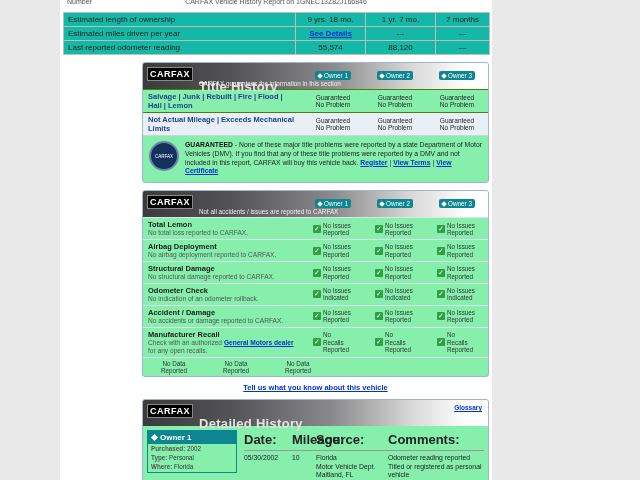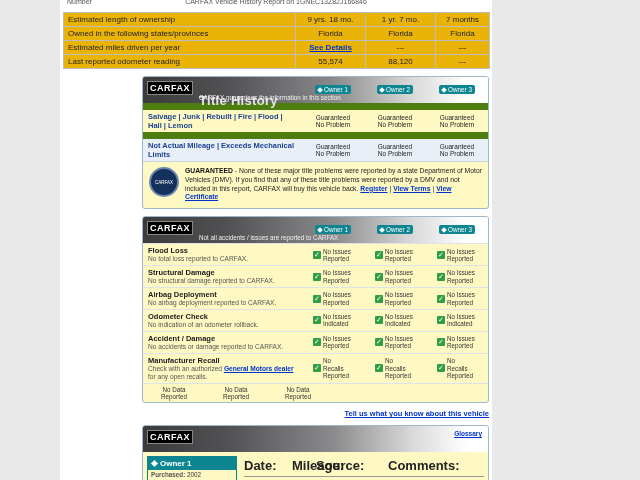"Estimated length of ownership" .own-table td { background: #eab308 -> #14b8a6 }
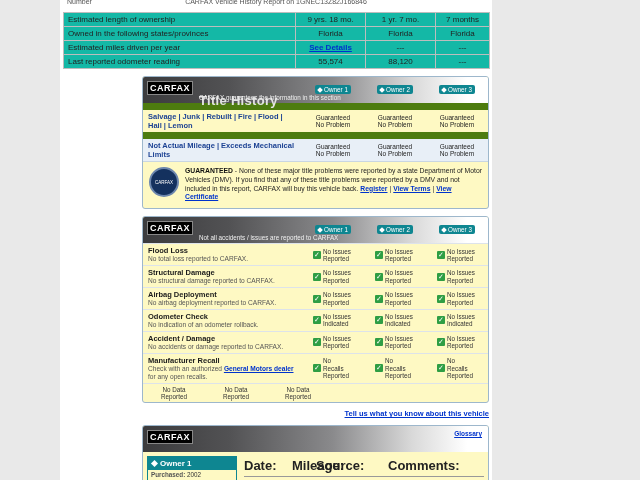"Owned in the following states/provinces" tr { html: <tr> <td>Owned in the following states/provinces</td> <td>Florida</td> <td>Florida</td> <td>Florida</td> </tr> -> none }
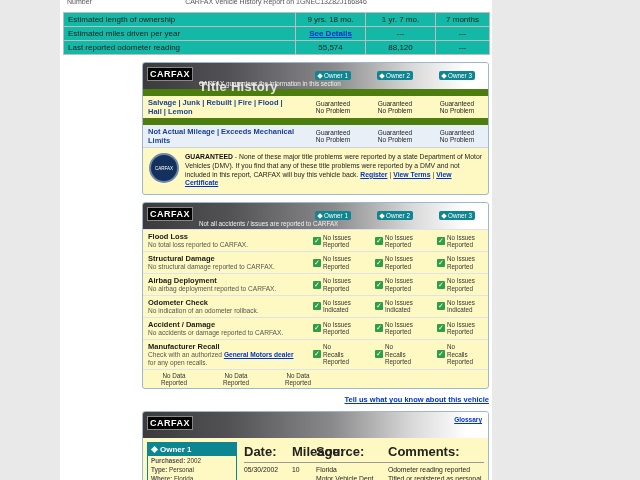"CARFAX" .section { background: #fef9c3 -> #86efac }
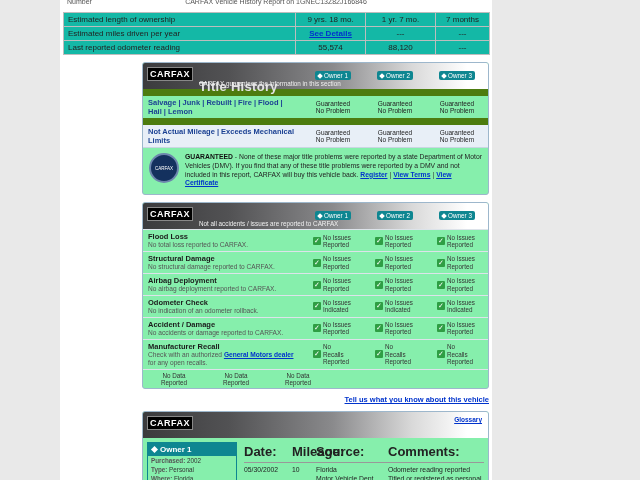"Salvage | Junk | Rebuilt" .th-row { border-top: 7px solid #4d7c0f -> 1px solid #4d7c0f }
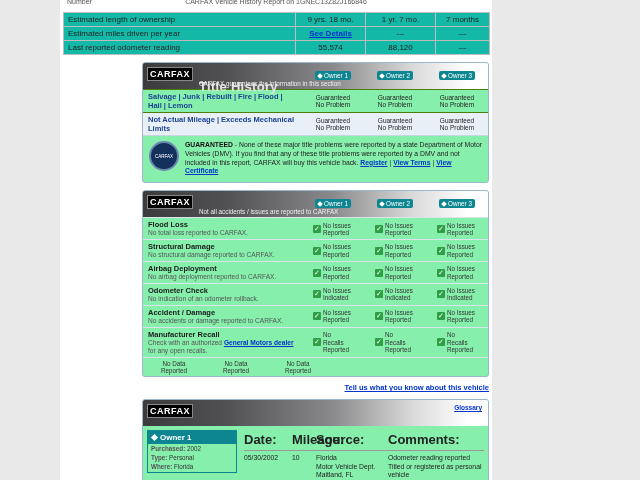"Flood Loss" div.ah-label { text: Flood Loss -> Total Lemon }
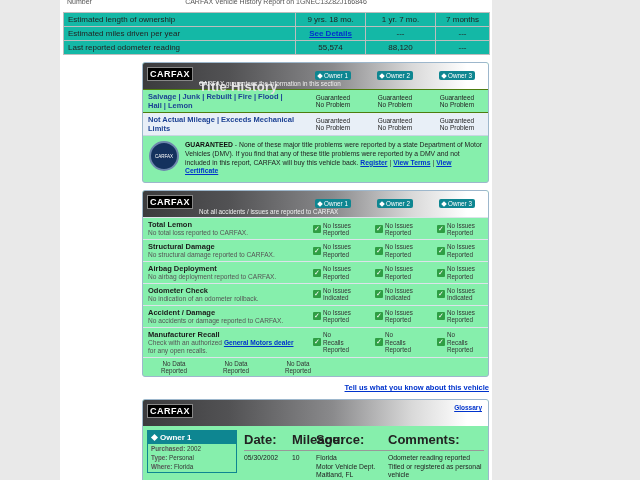"Structural Damage" div.ah-row { order: before "Airbag Deployment" -> after "Airbag Deployment" }
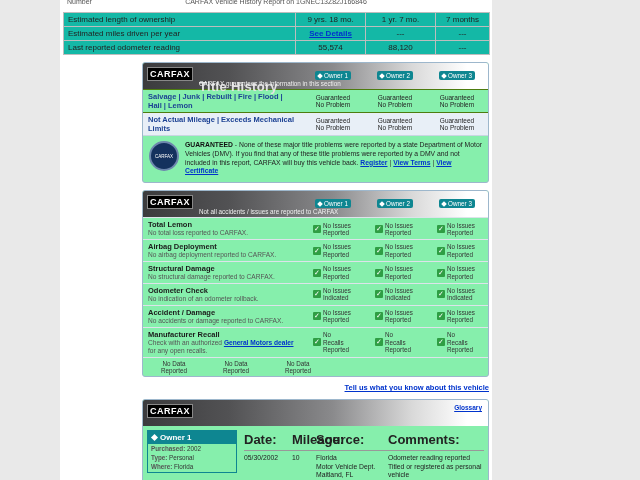"Tell us what you know" .tell-us { text-align: right -> center }
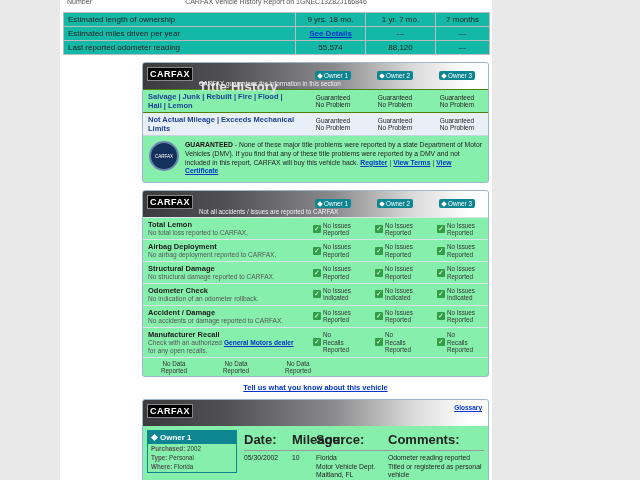"Detailed History" div.sec-title { html: none -> <div>Detailed History</div> }
